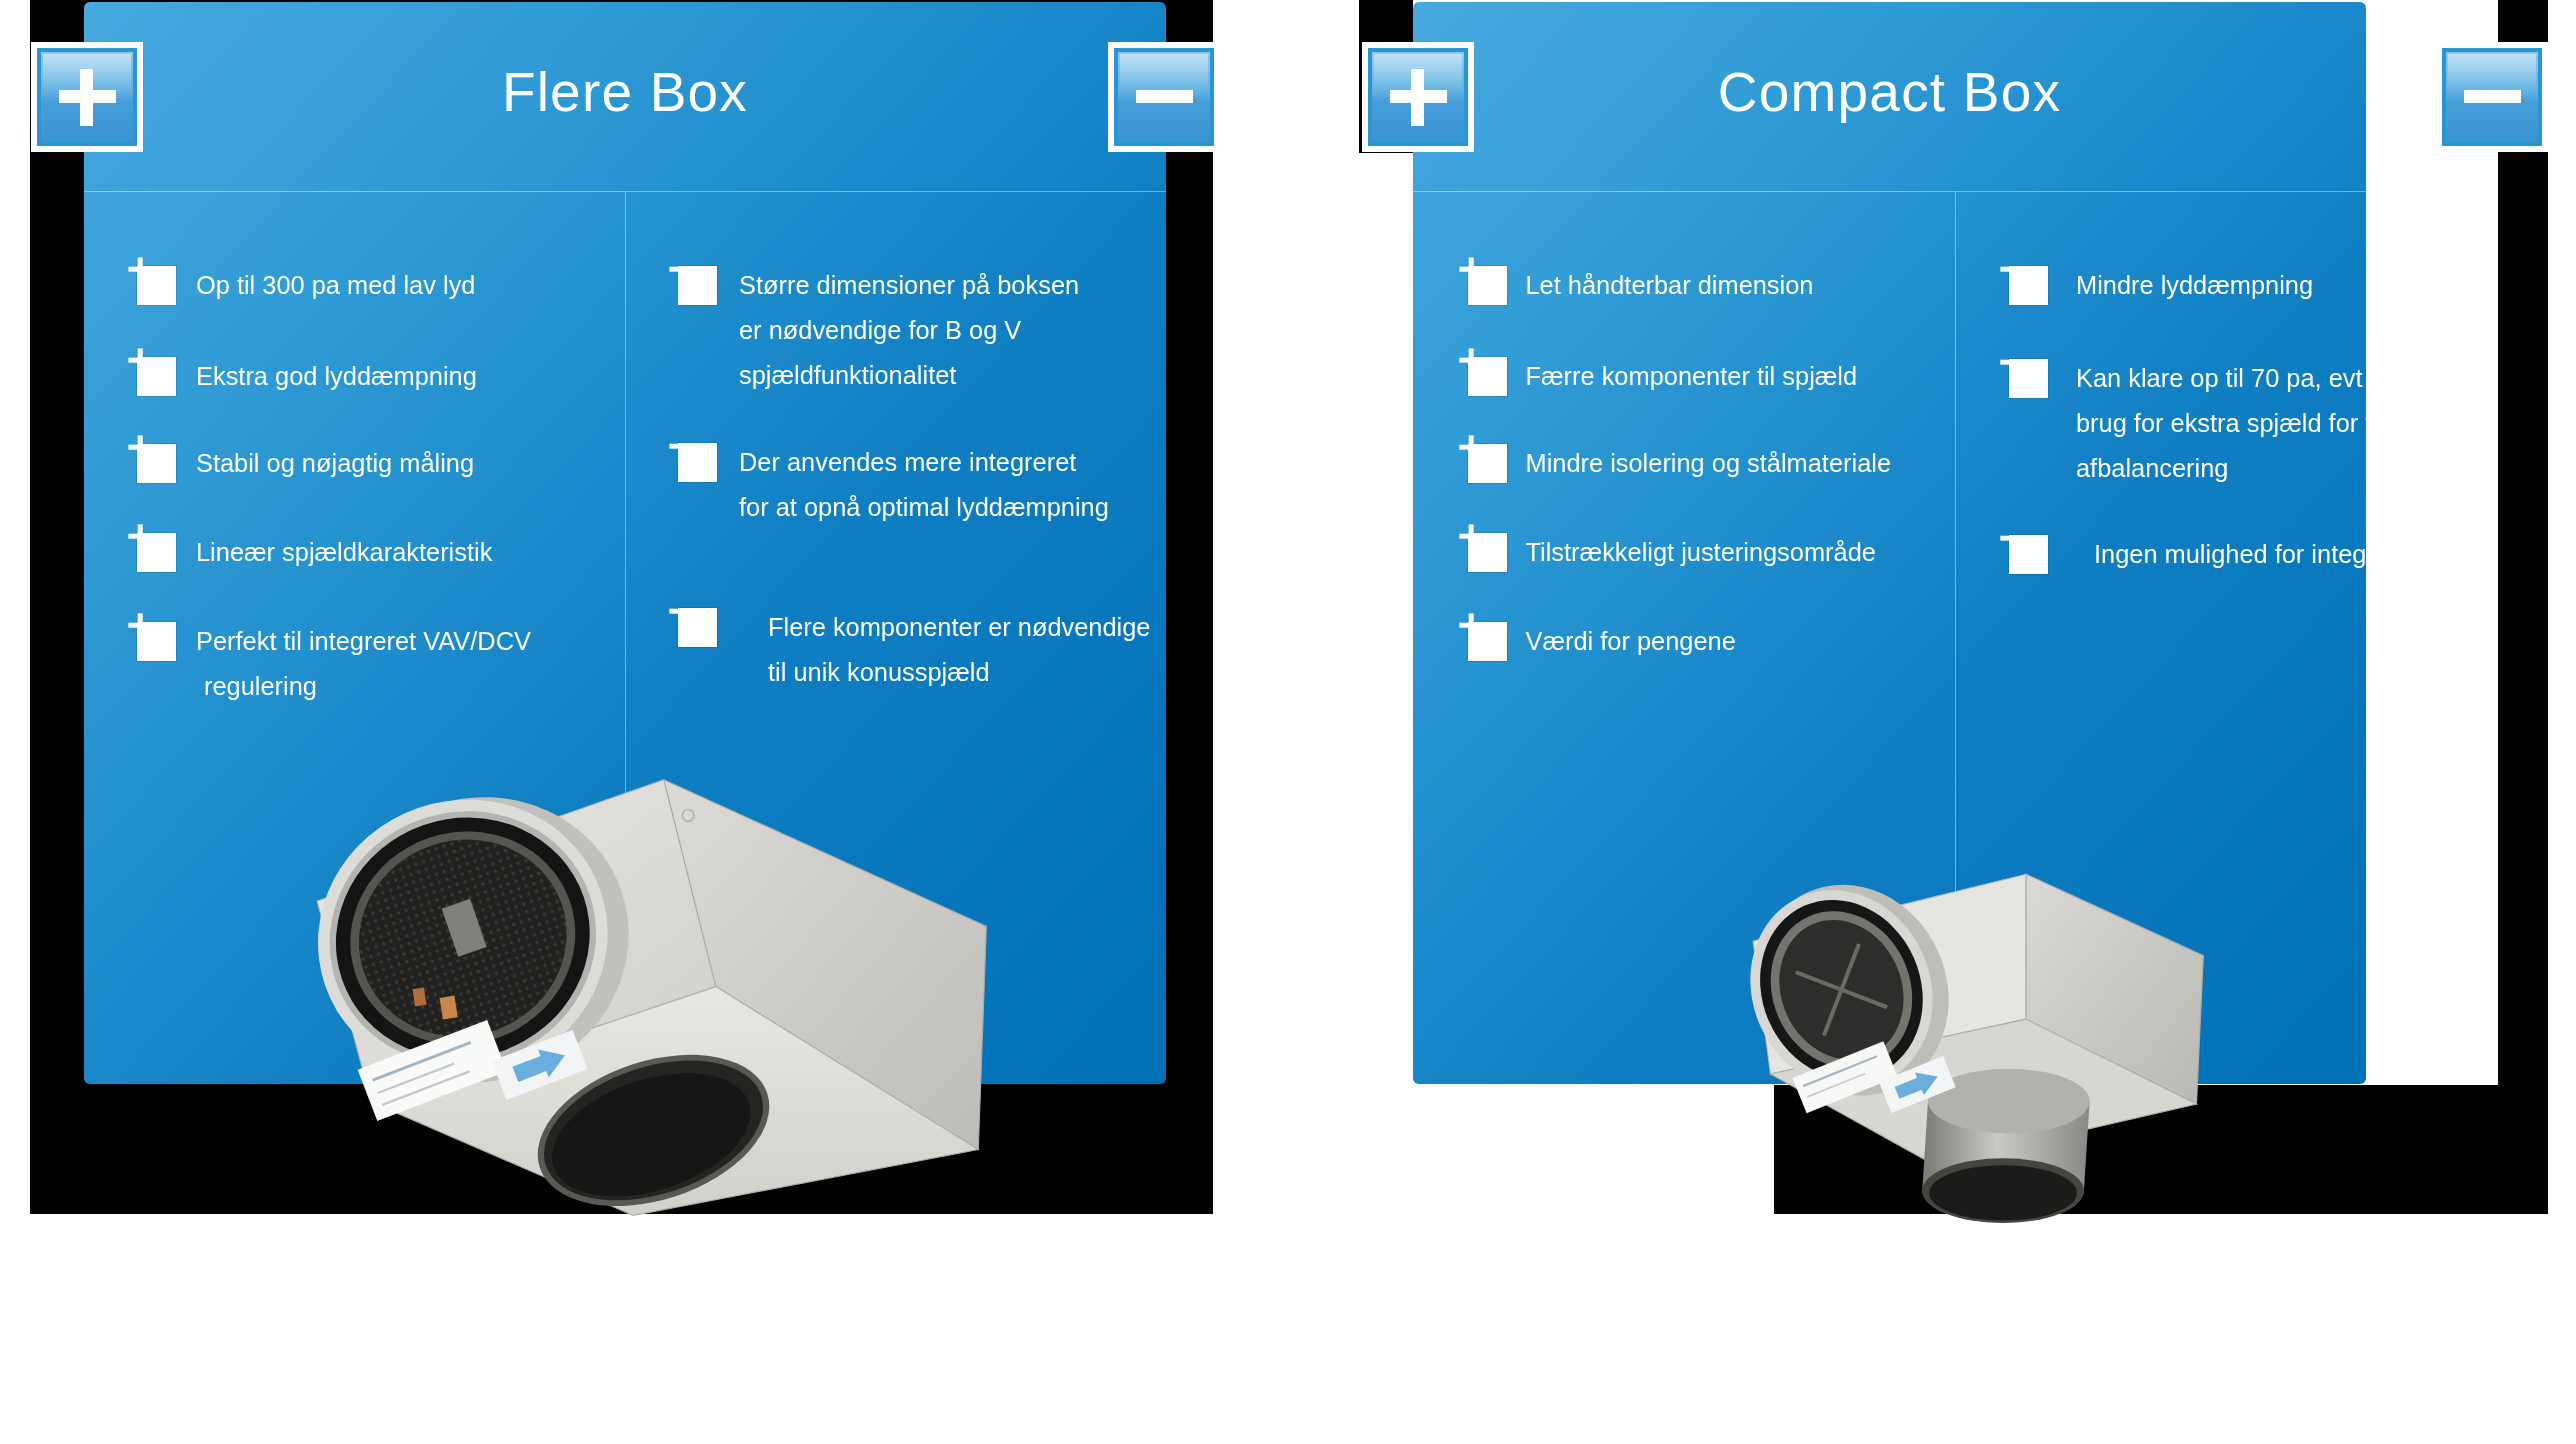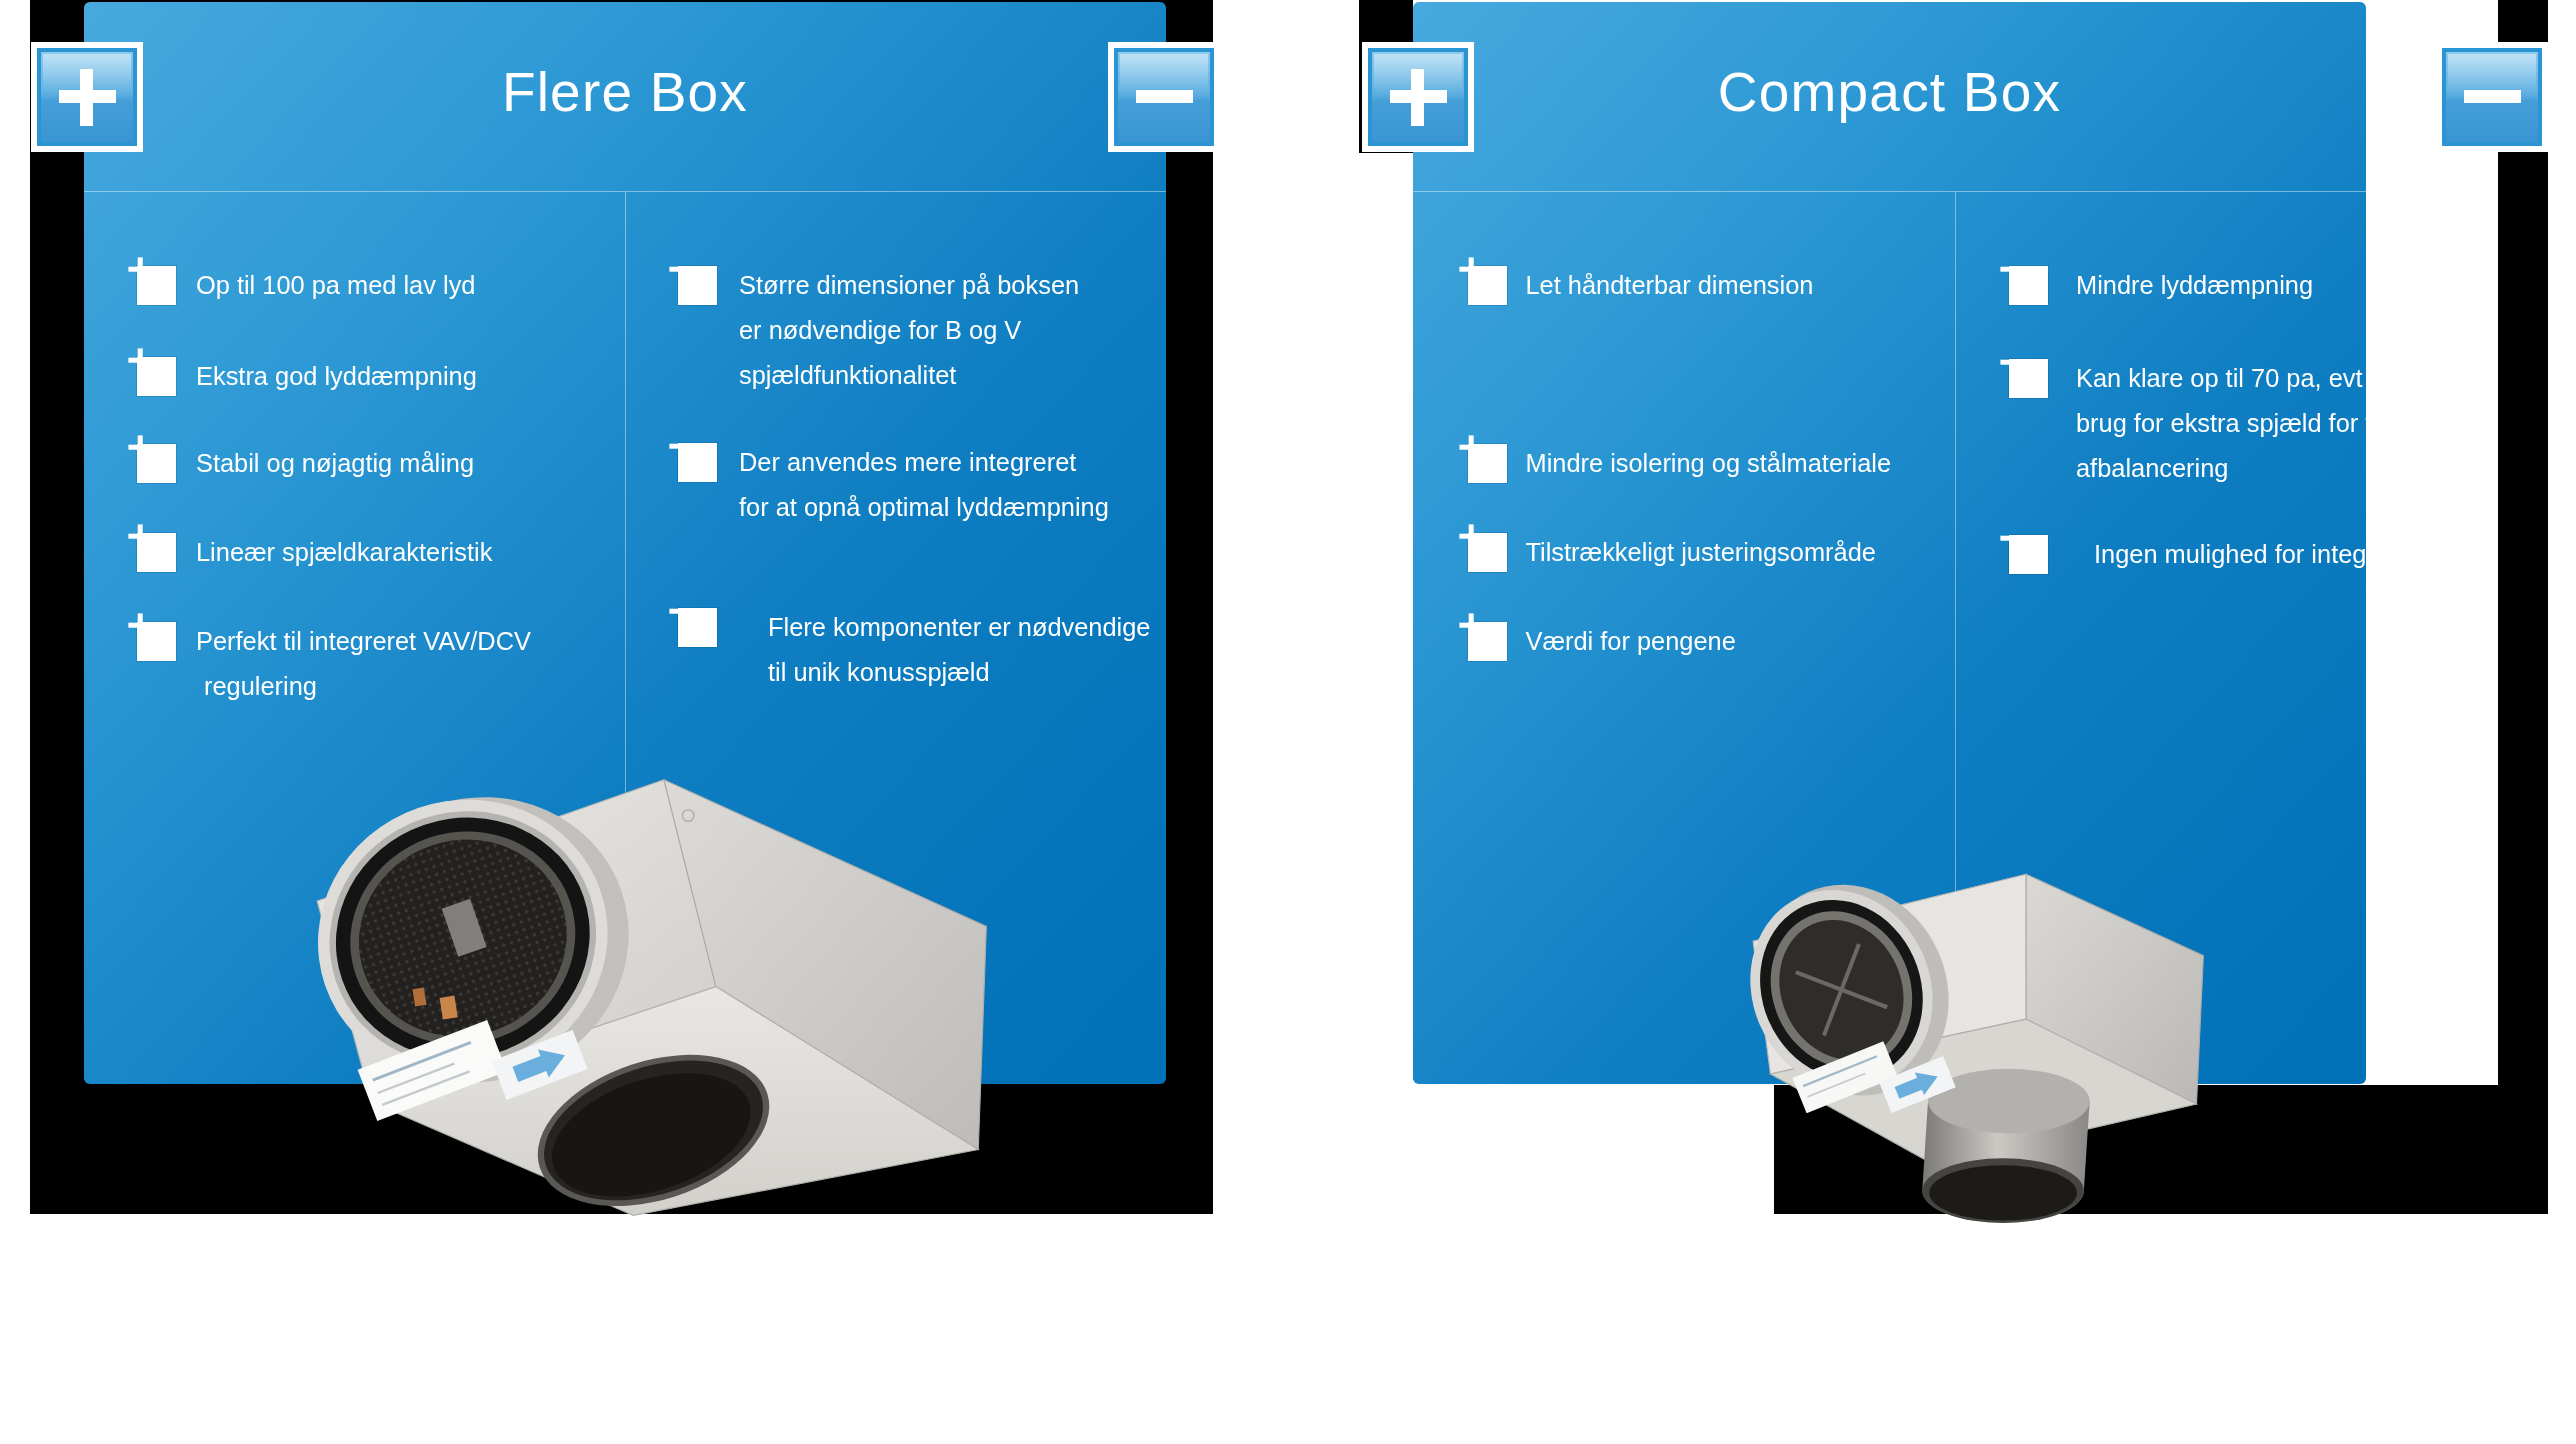"Op til 100 pa med" div { text: 100 -> 300 }
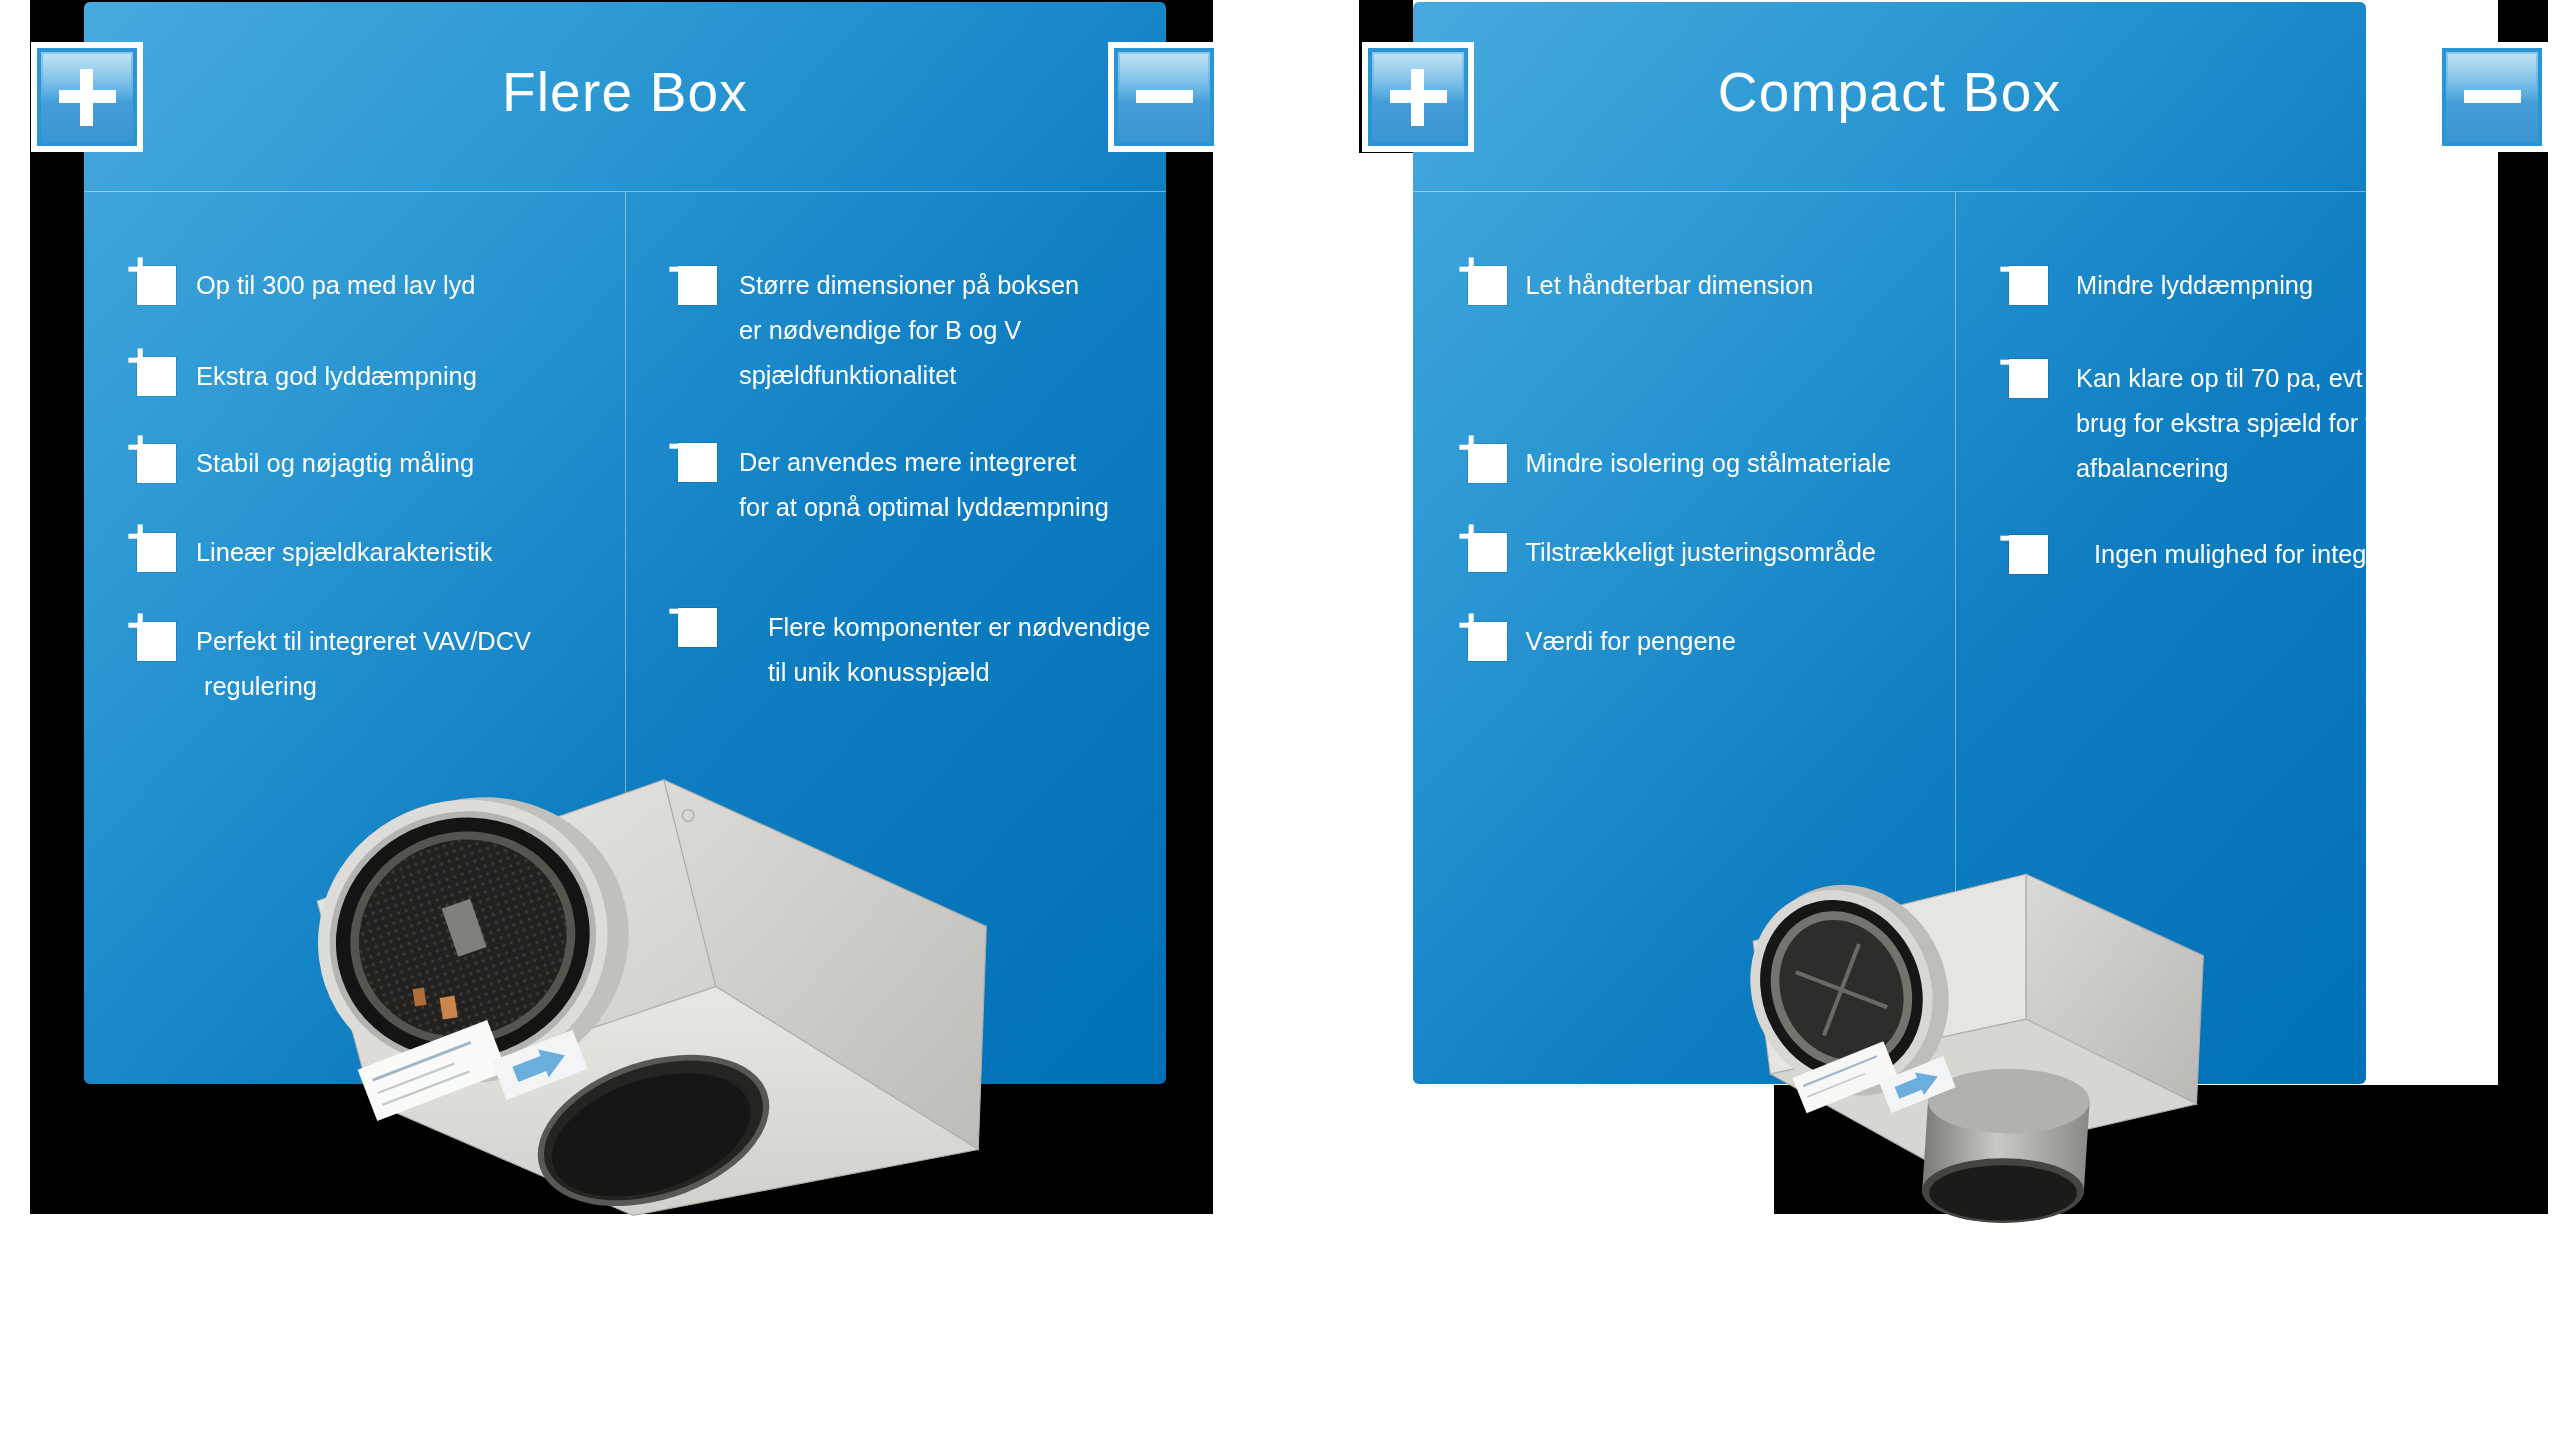"Færre komponenter til spjæld" div.li { html: none -> <div> <span><span><i></i><i></i></span></span> <div> <div>Færre komponenter til spjæld</div> </div> </div> }
